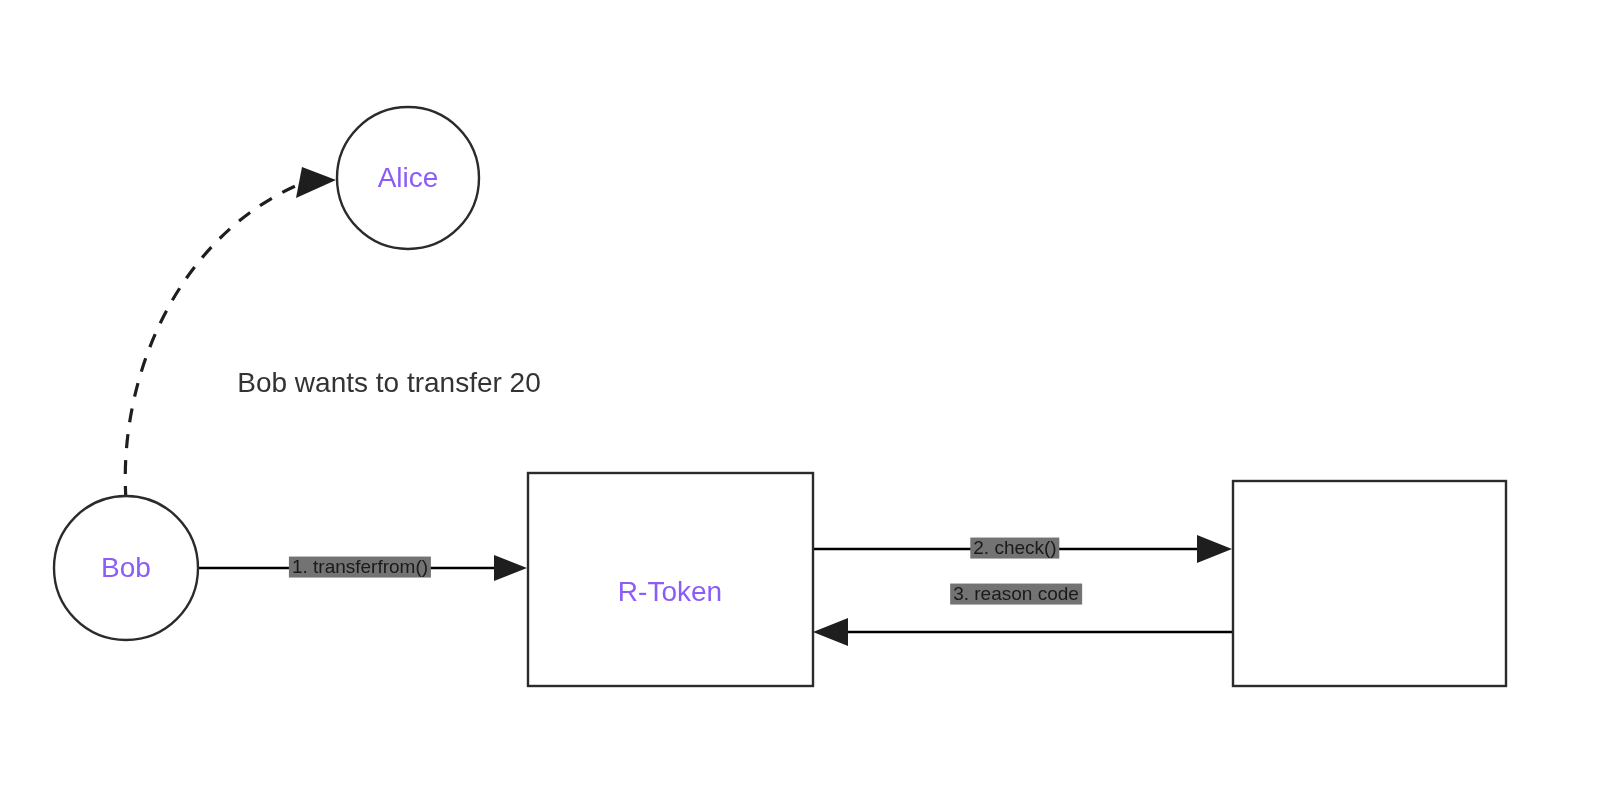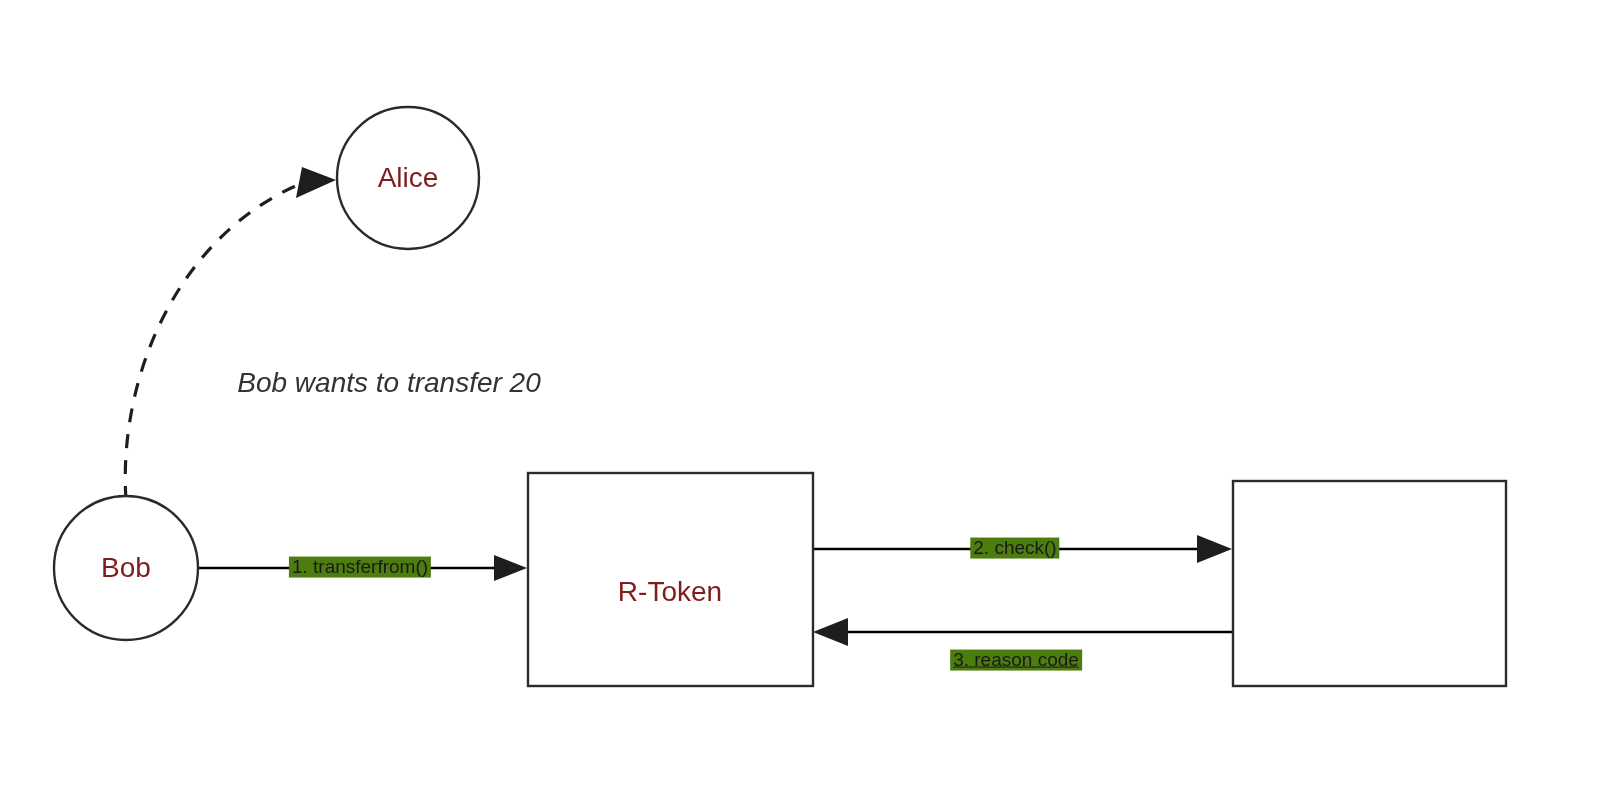"Alice" .node-label { color: #7f1d1d -> #8b5cf6 }
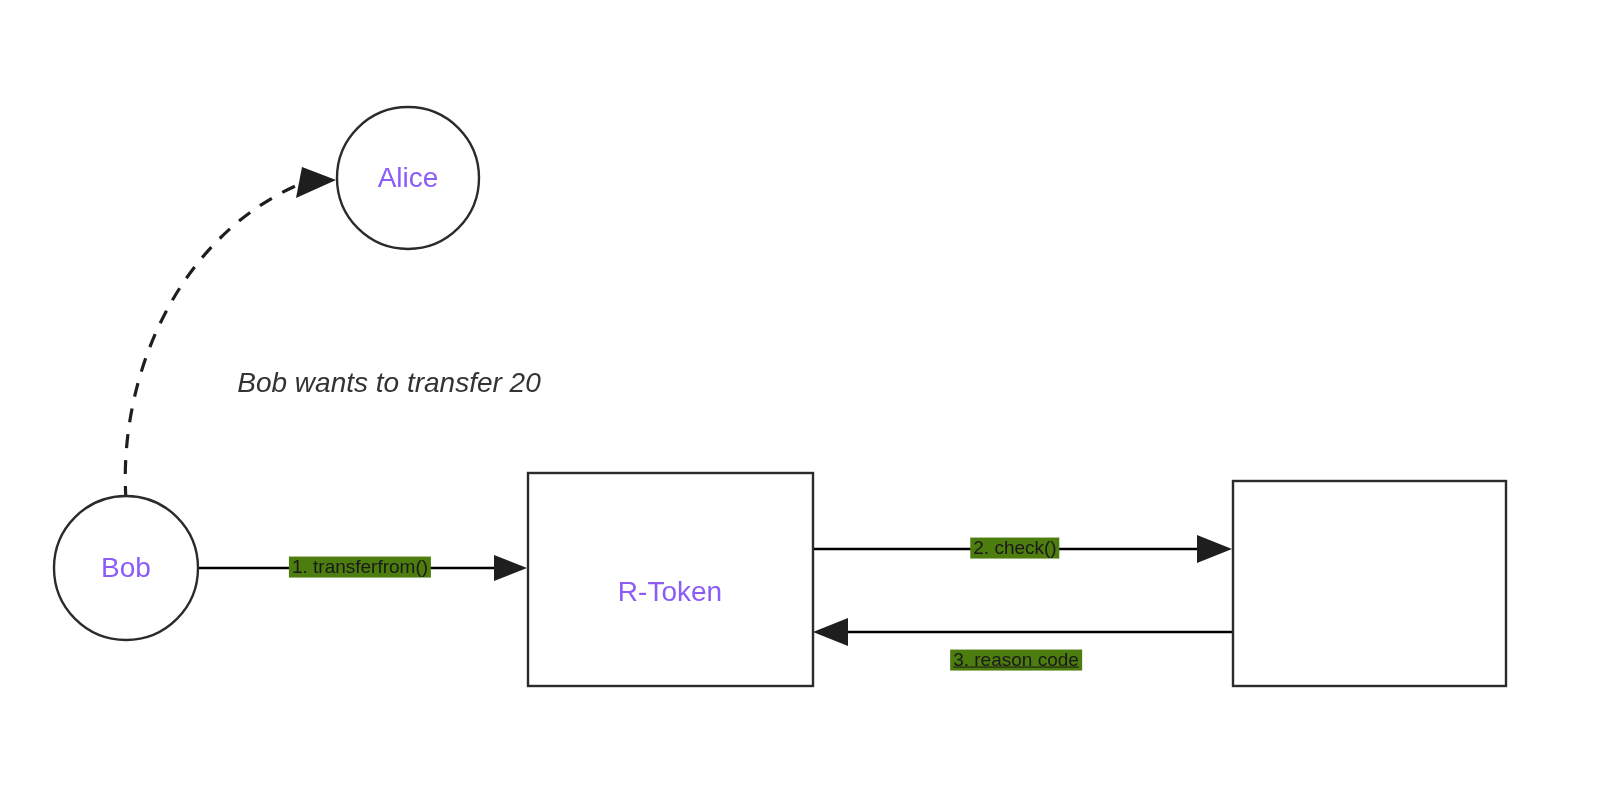"Bob wants to transfer 20" .annotation-label { font-style: italic -> none }
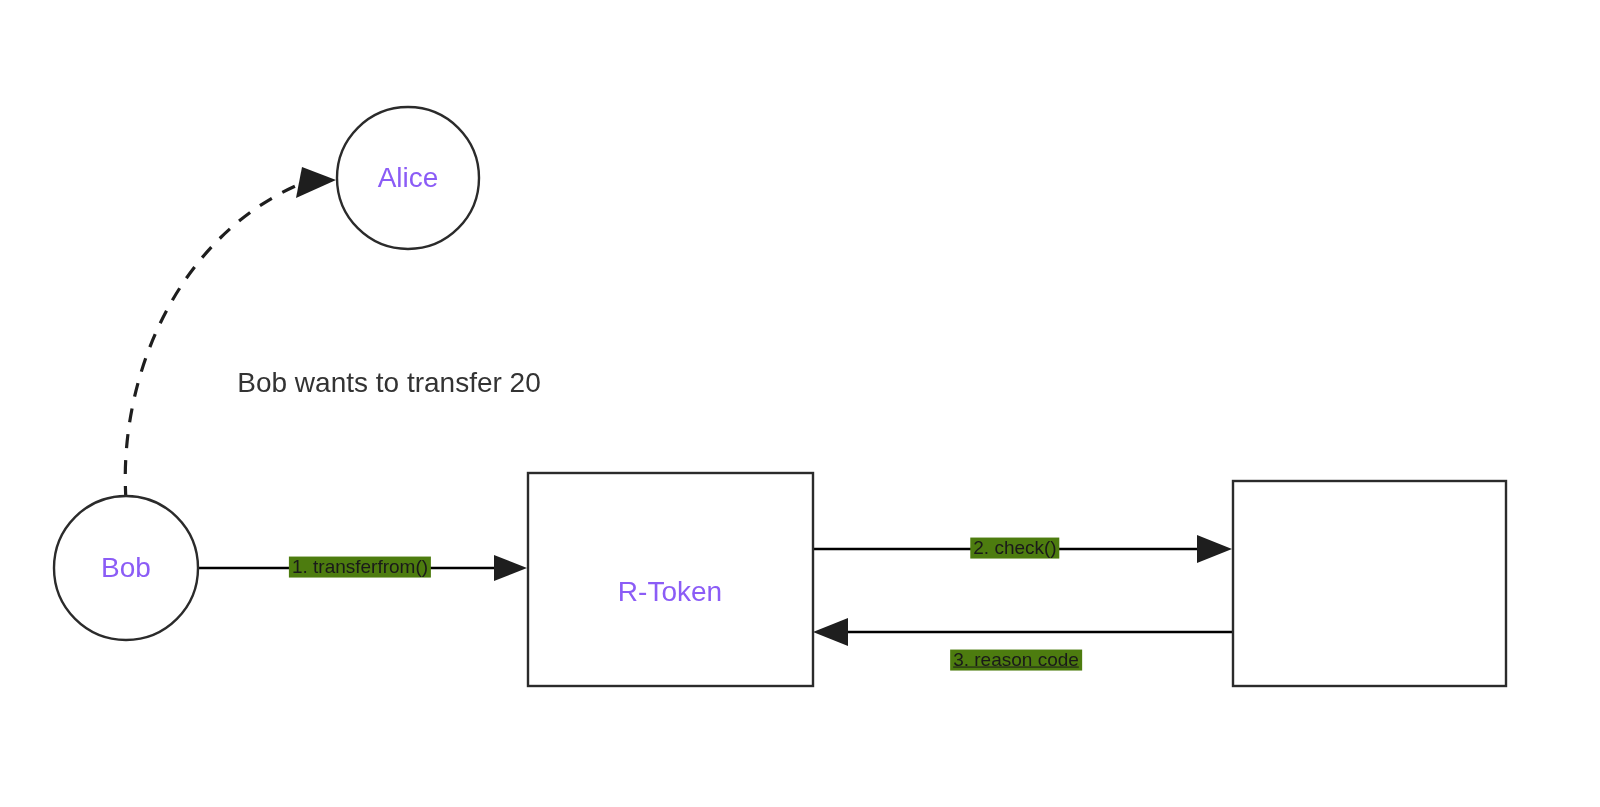"2. check()" .edge-label { background: #4d7c0f -> #737373 }
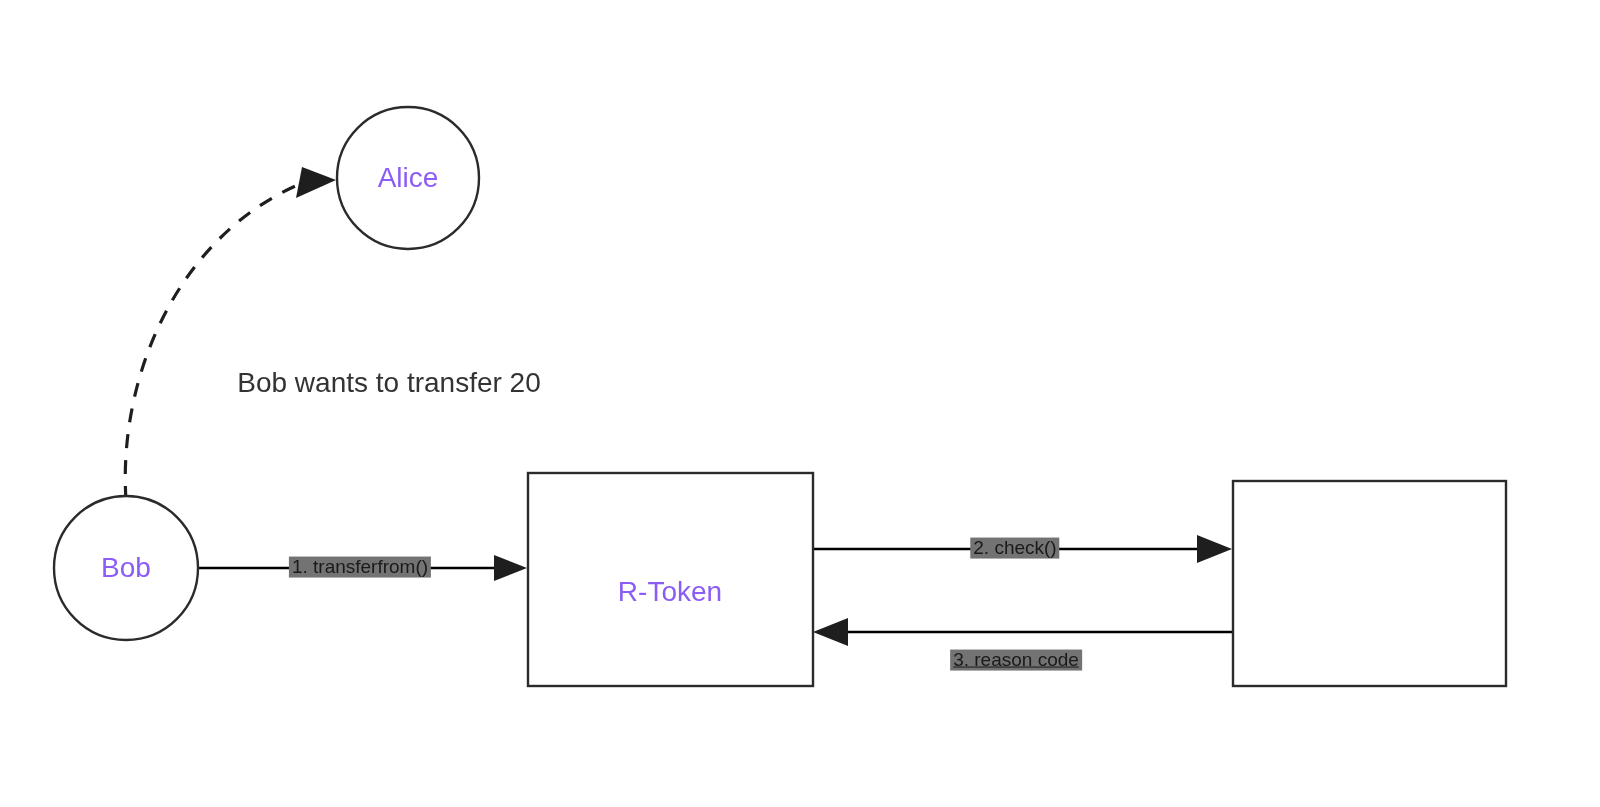"3. reason code" div.edge-label { text-decoration: underline -> none; top: 660px -> 594px }
